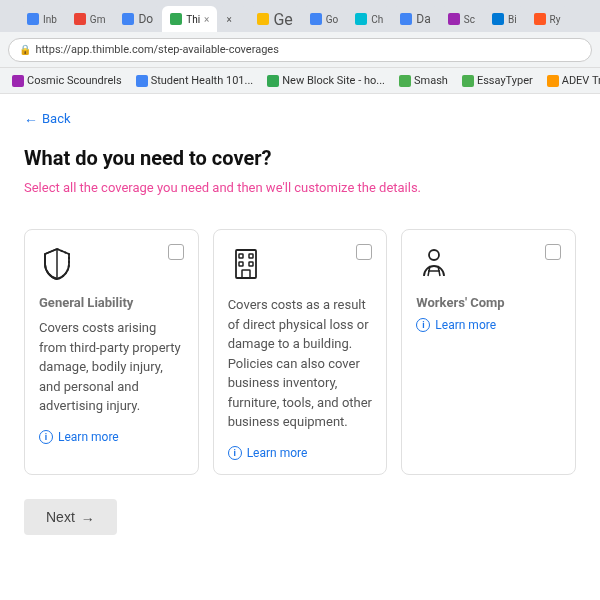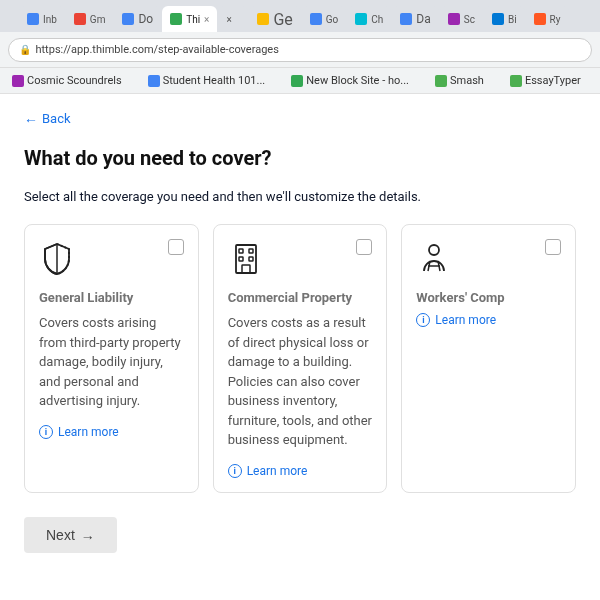"Cosmic Scoundrels" .bookmarks-bar { gap: 18px -> 6px }
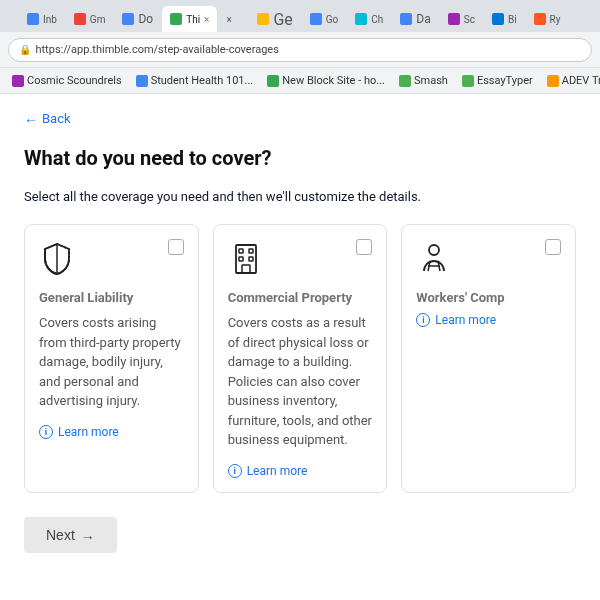"What do you need to" .page-title { margin-bottom: 19px -> 10px }
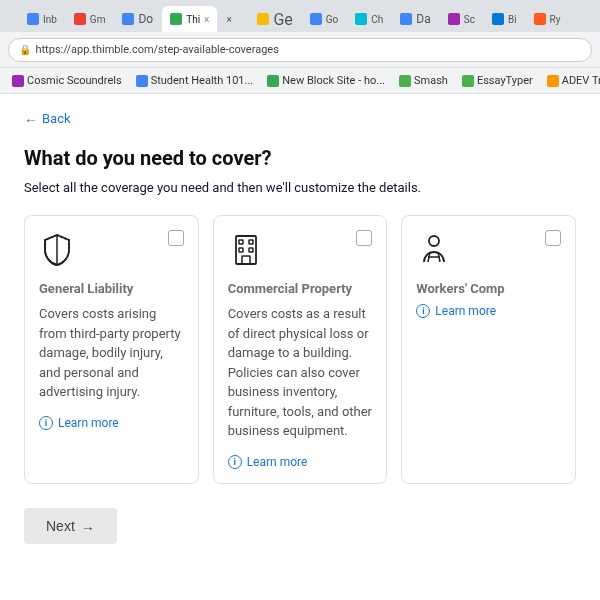"Select all the coverage you" .page-subtitle { color: #0f172a -> #ec4899; margin-bottom: 20px -> 34px }
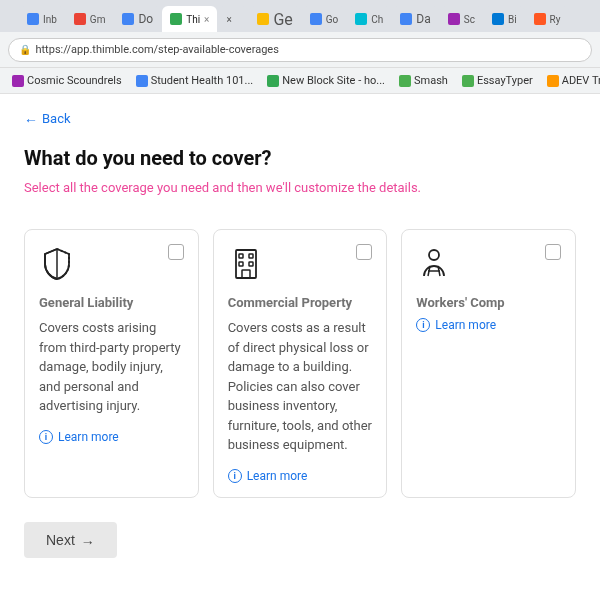"Commercial Property" div.card-title { html: <div>Commercial Property</div> -> none }
